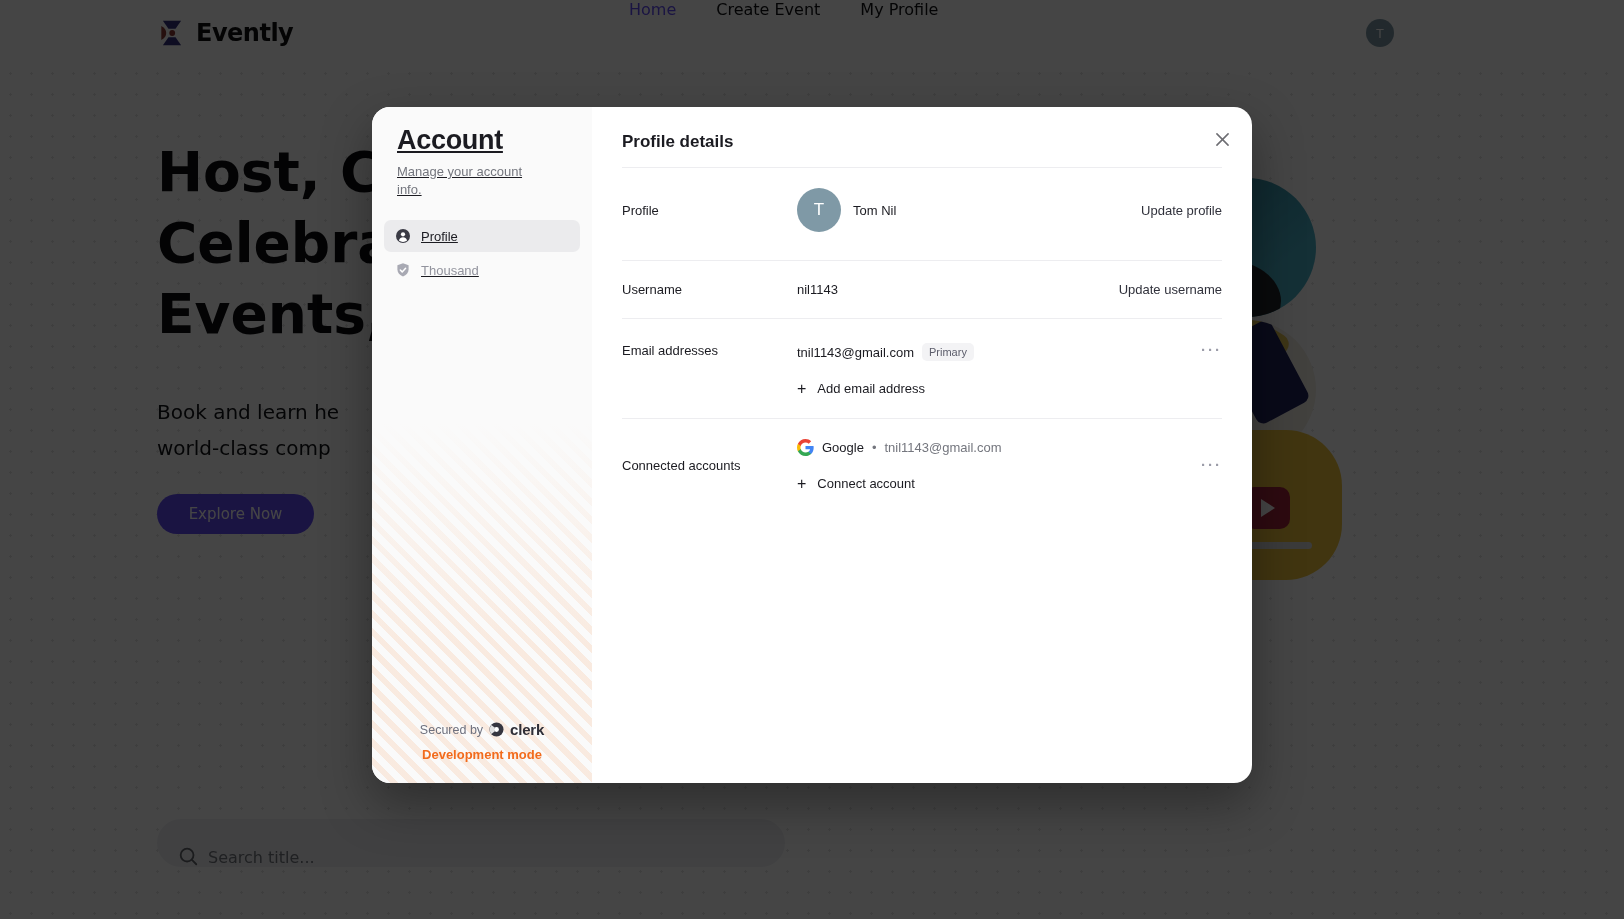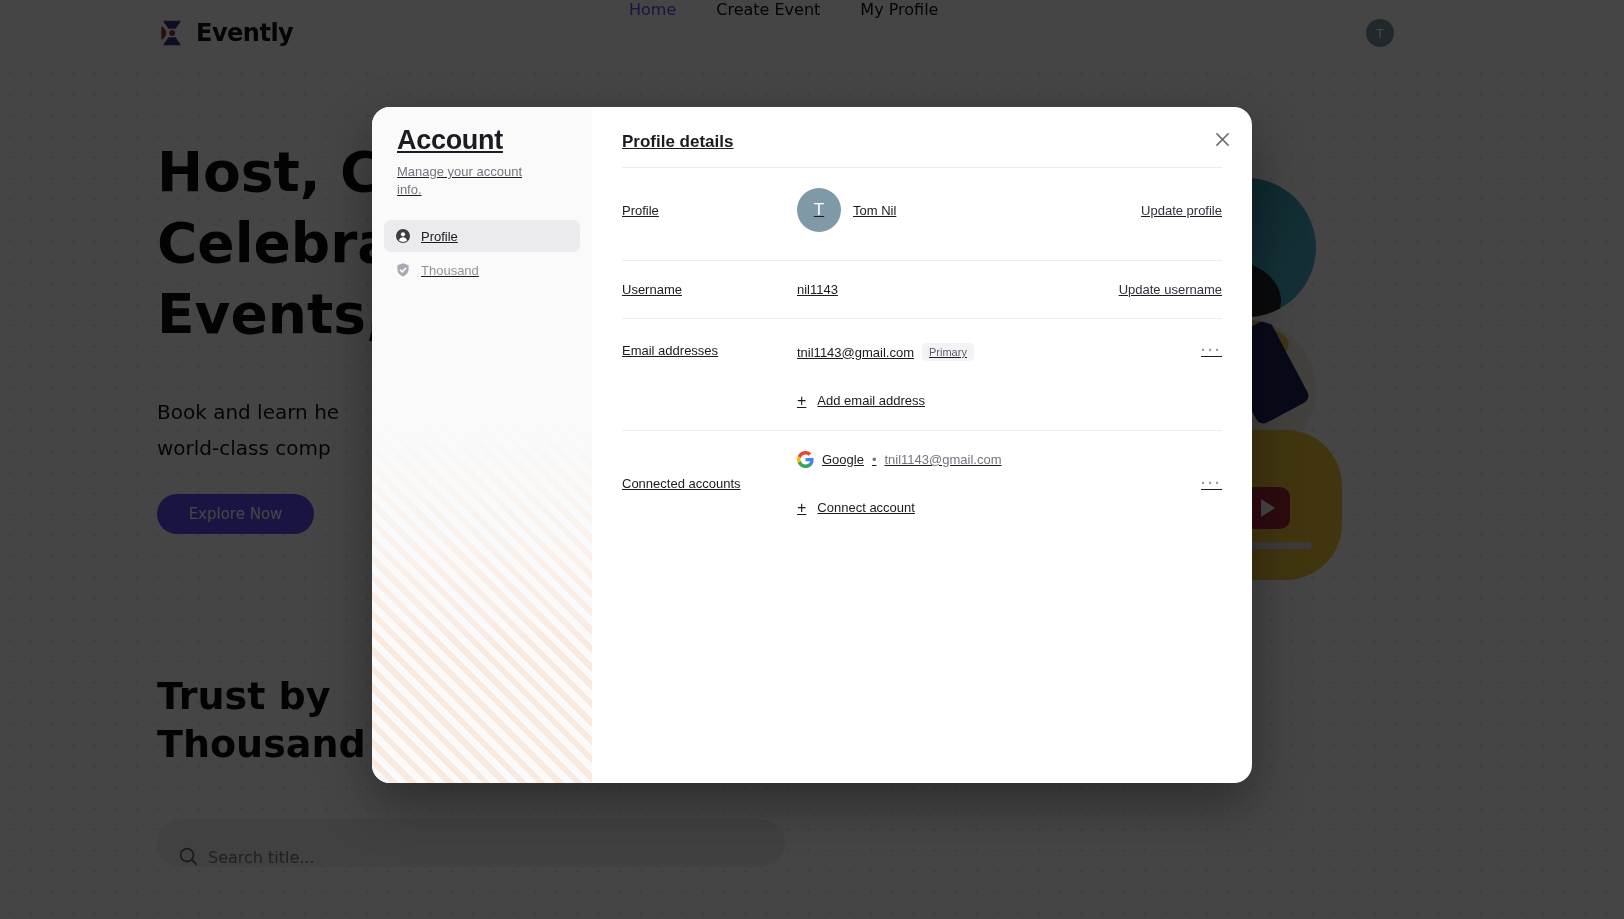"Profile details" .m-main { text-decoration: underline -> none }
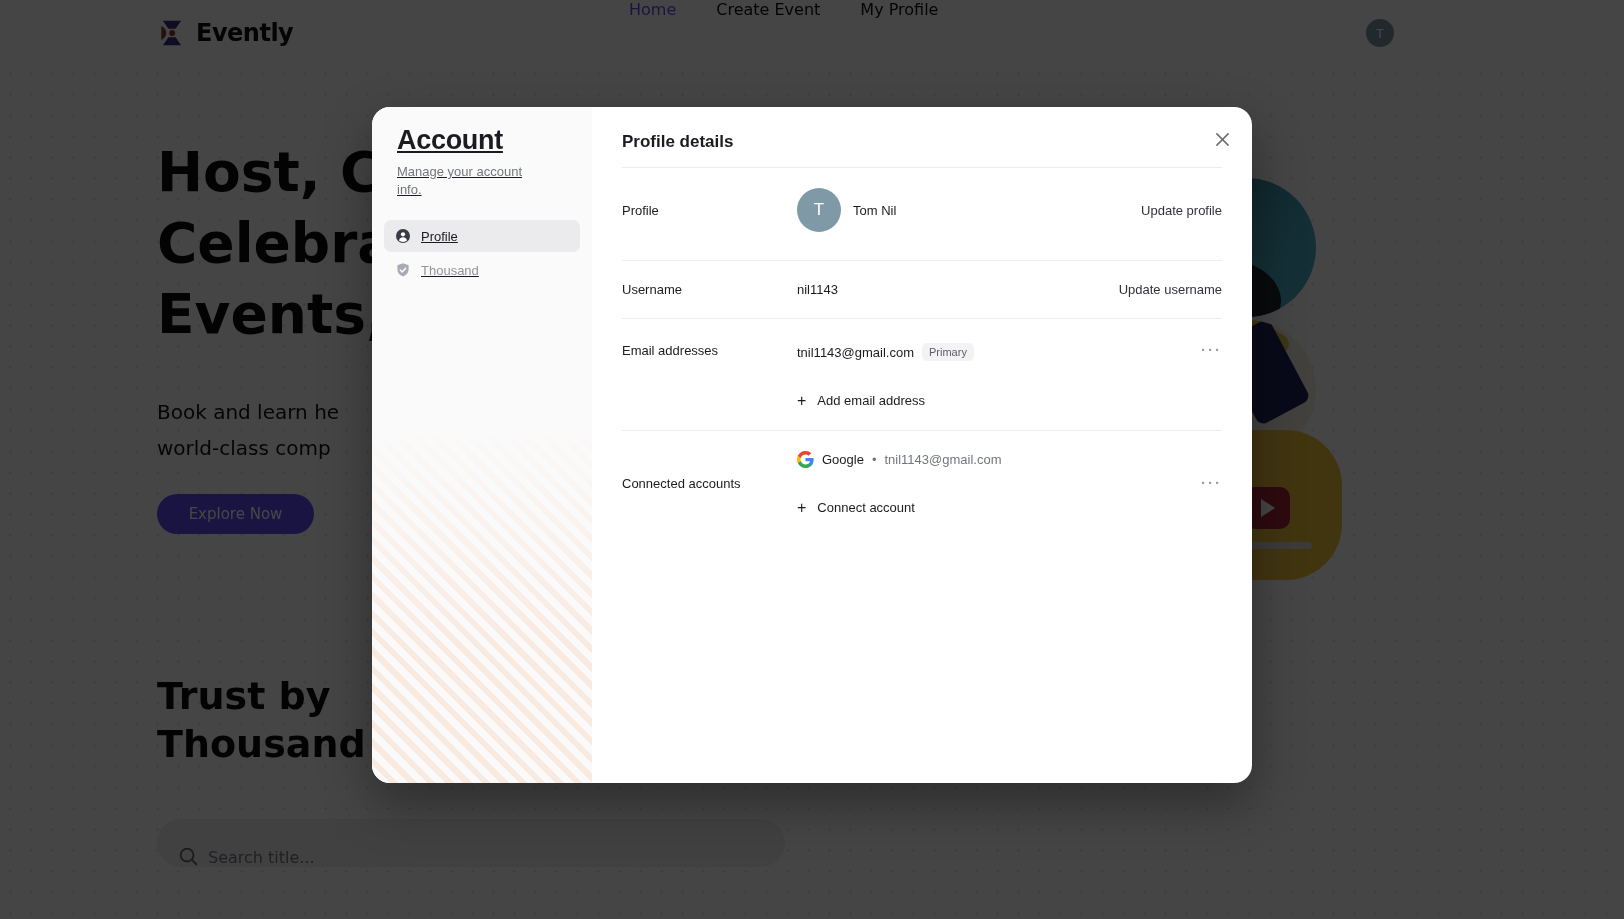"tnil1143@gmail.com" .stack { gap: 32px -> 20px }
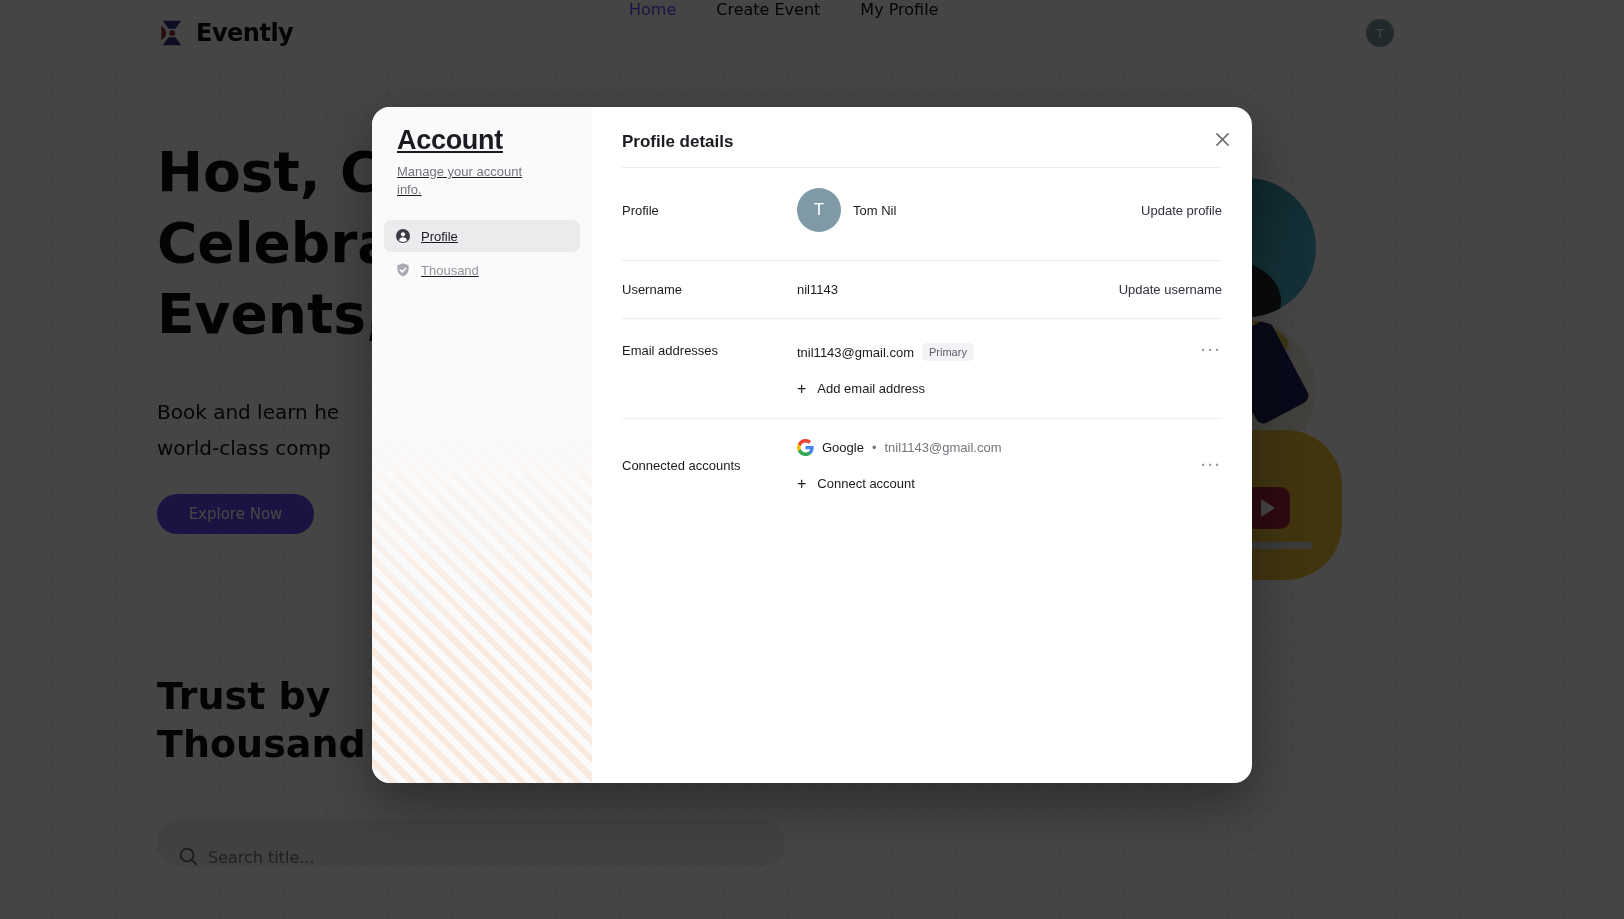"Trust by" h2.trust-heading { html: <h2> <span>Trust by</span> <span>Thousand</span> </h2> -> none }
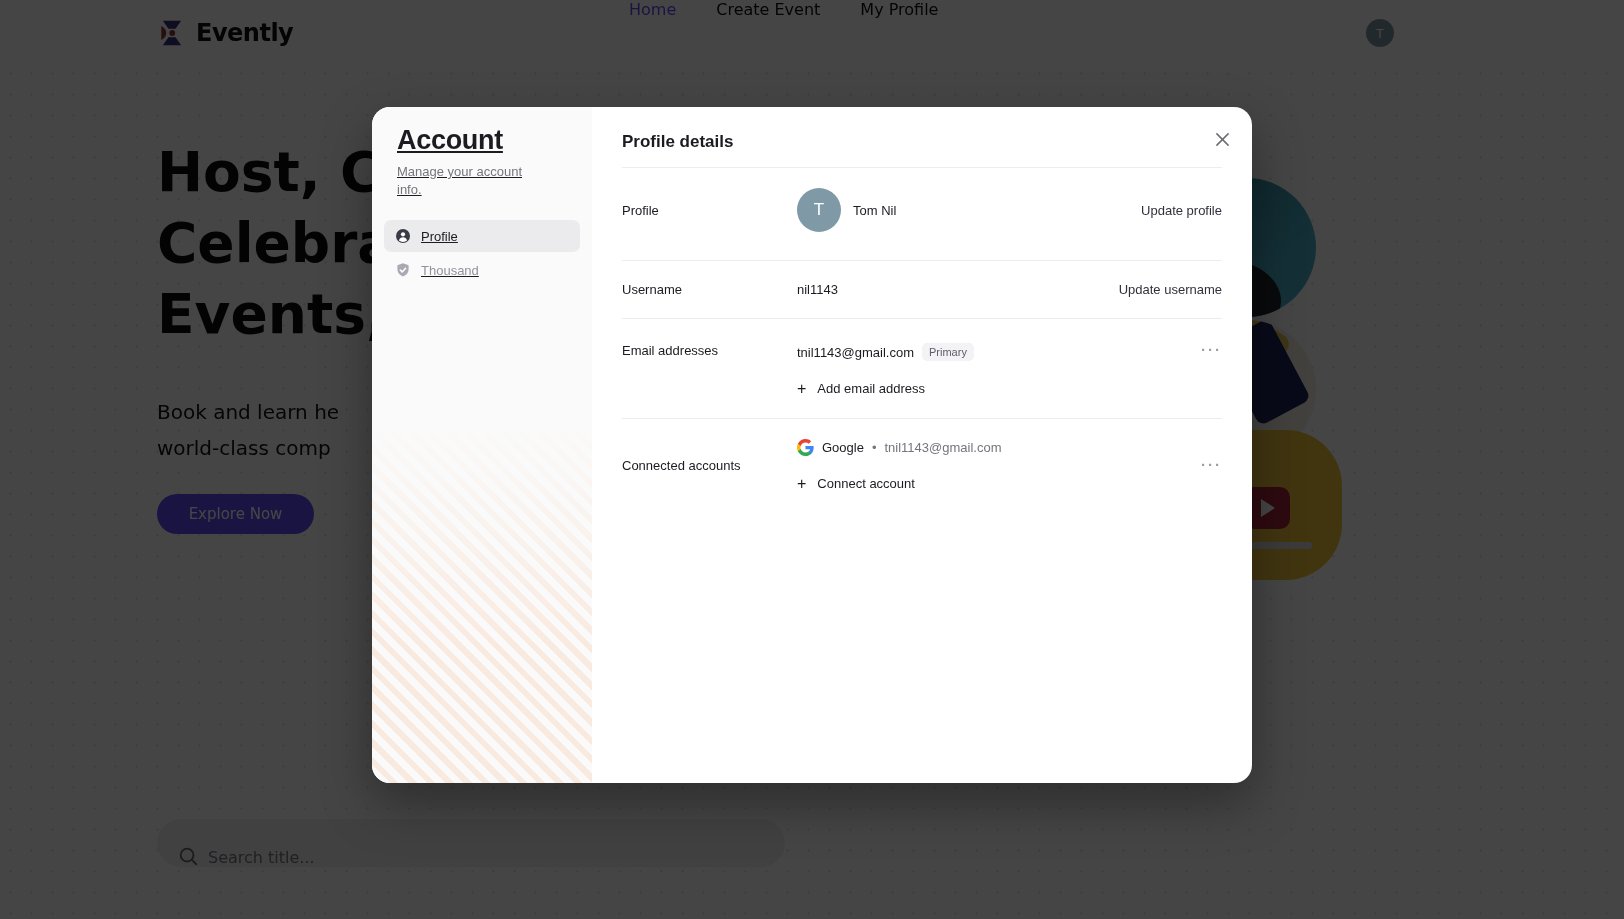"Secured by" div.side-footer { html: none -> <div> <div> <span>Secured by</span> <svg> <circle></circle> <path></path> <circle></circle> </svg> <span>clerk</span> </div> <div>Development mode</div> </div> }
